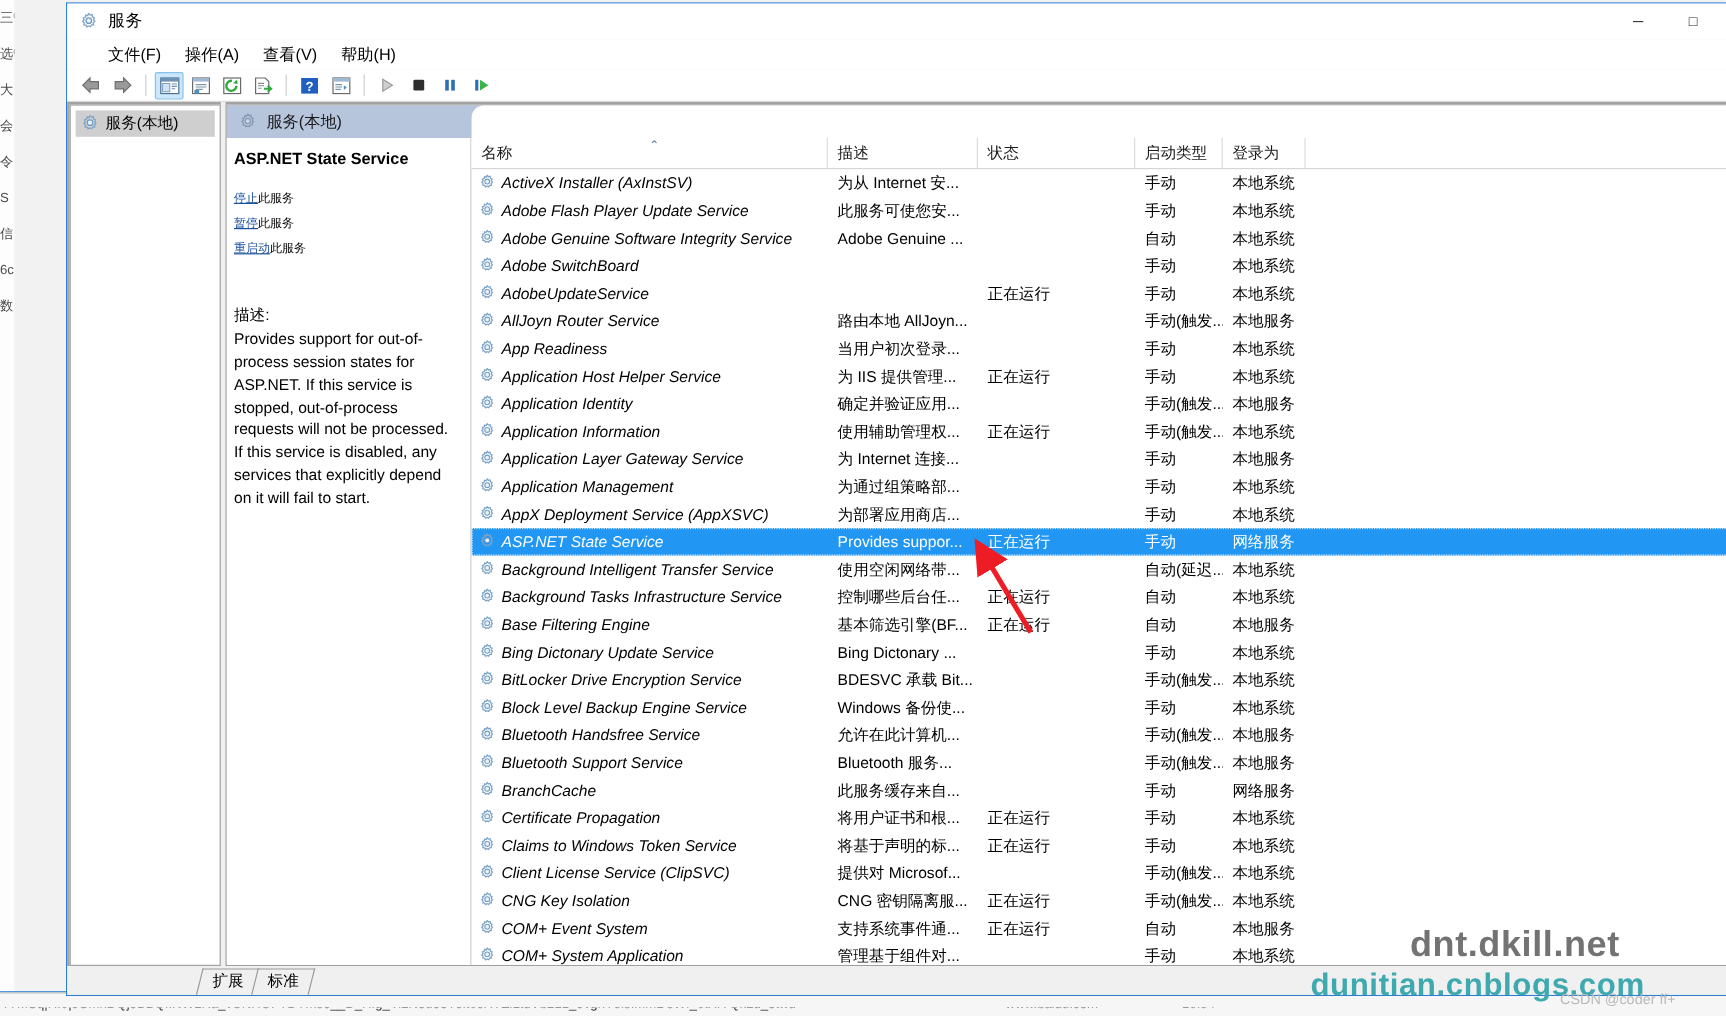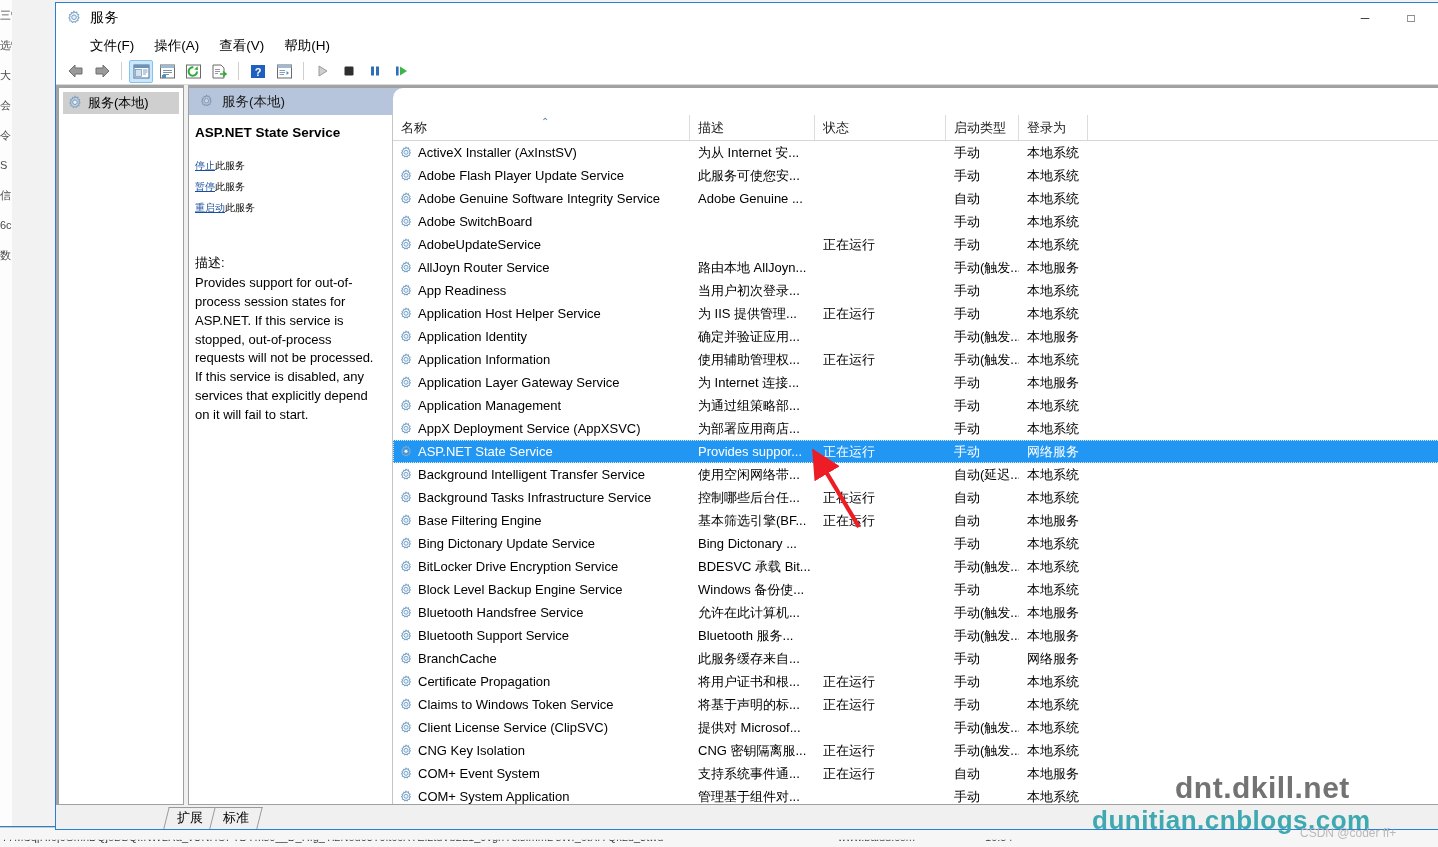"ActiveX Installer (AxInstSV)" .cell.name { align-items: flex-end -> flex-start; font-style: none -> italic }
